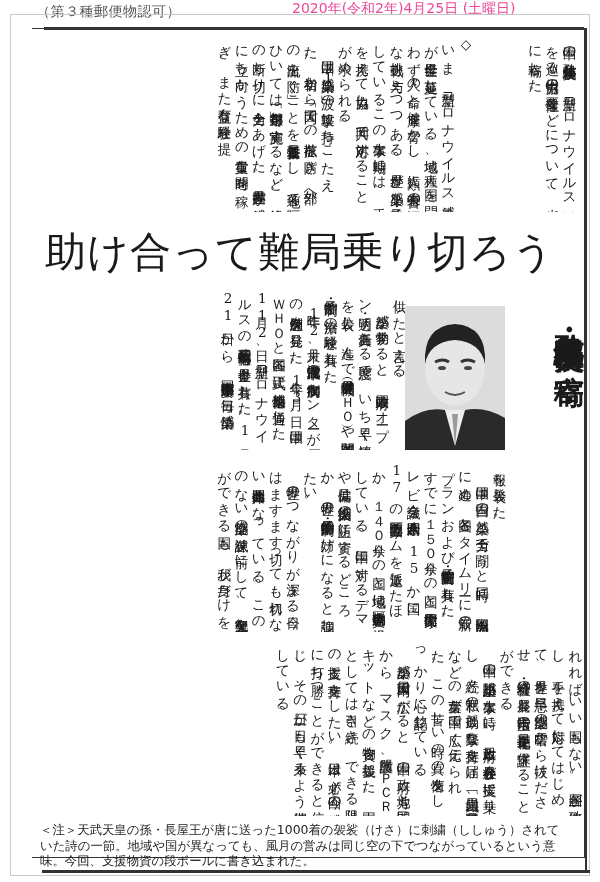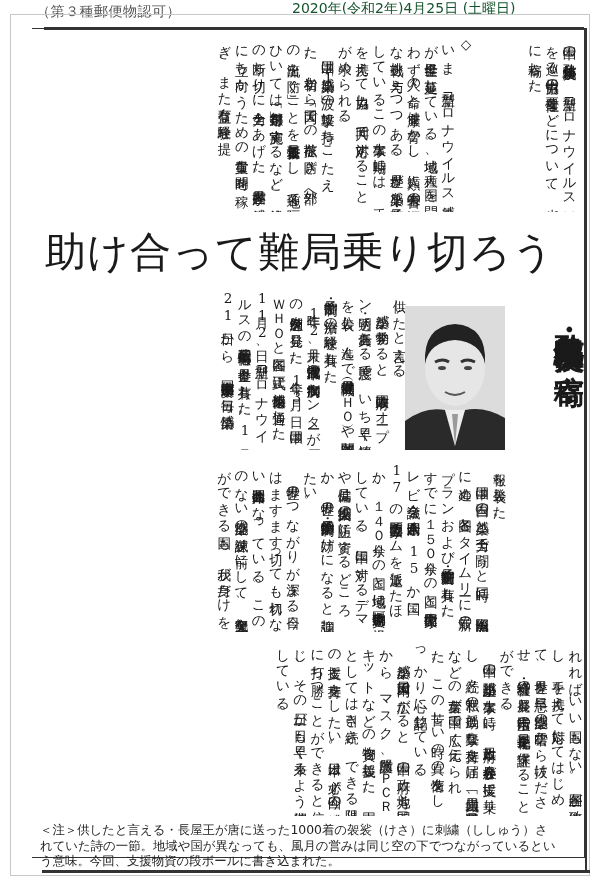"2020年(令和2年)4月25日 (土曜日)" .dateline { color: #14532d -> #ec4899 }
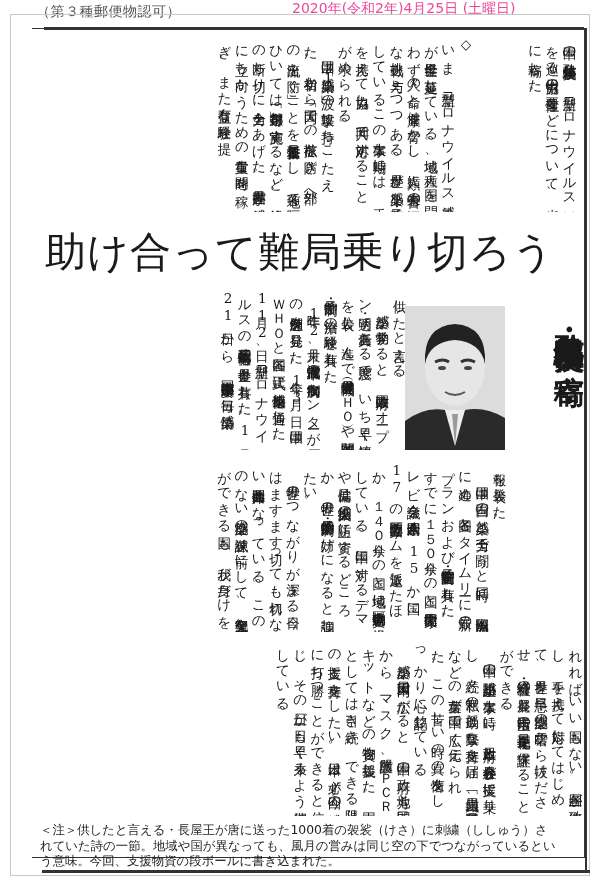"＜注＞供したと言える・長屋王が唐に送った1000着の袈裟（けさ）に刺繍（ししゅう" div.note { text: 供したと言える -> 天武天皇の孫 }
